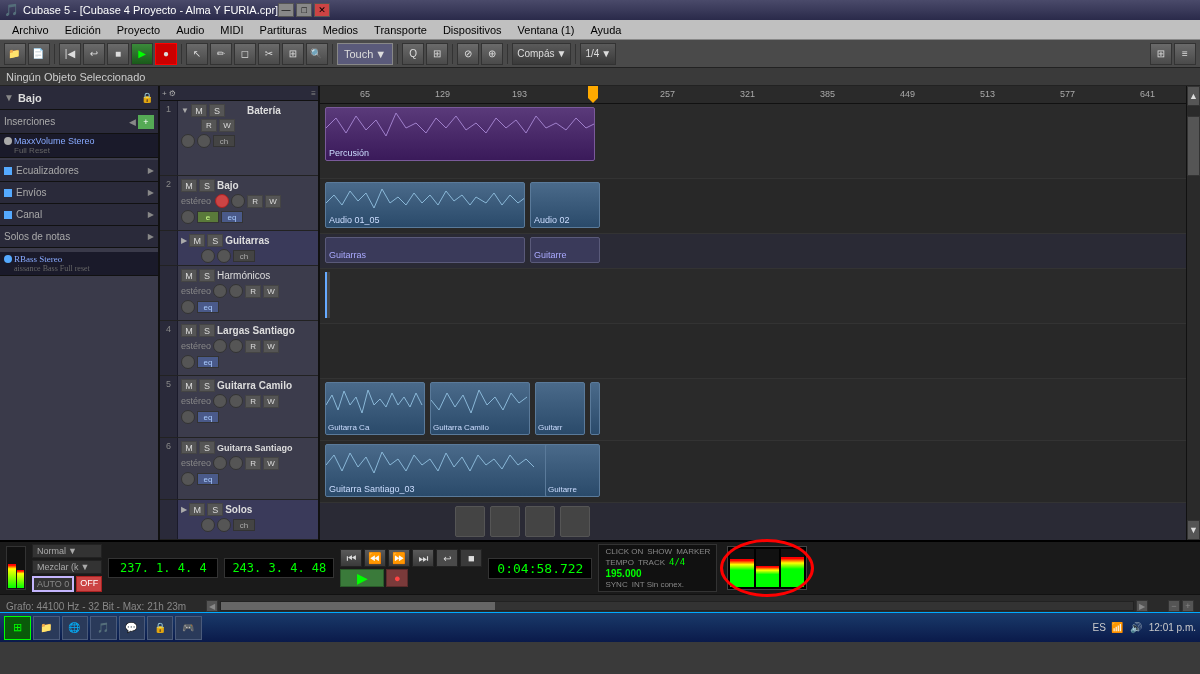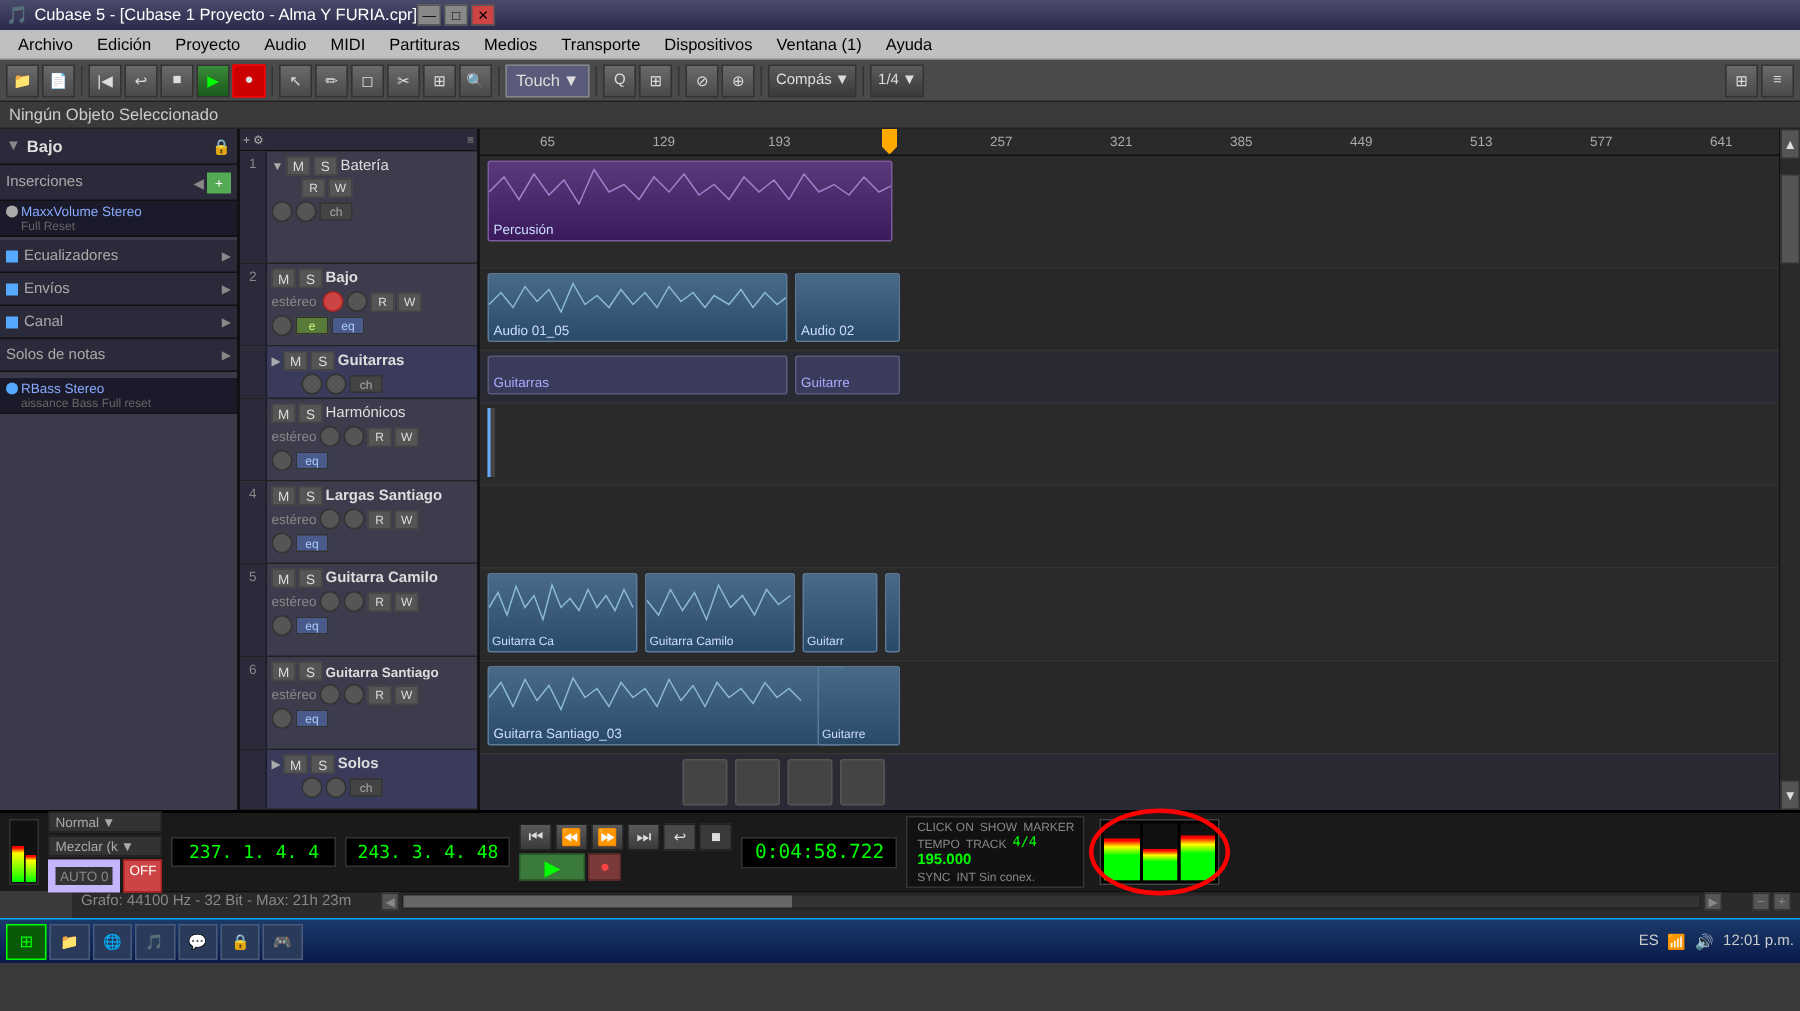"Cubase 5 - [Cubase 1" span { text: 1 -> 4 }
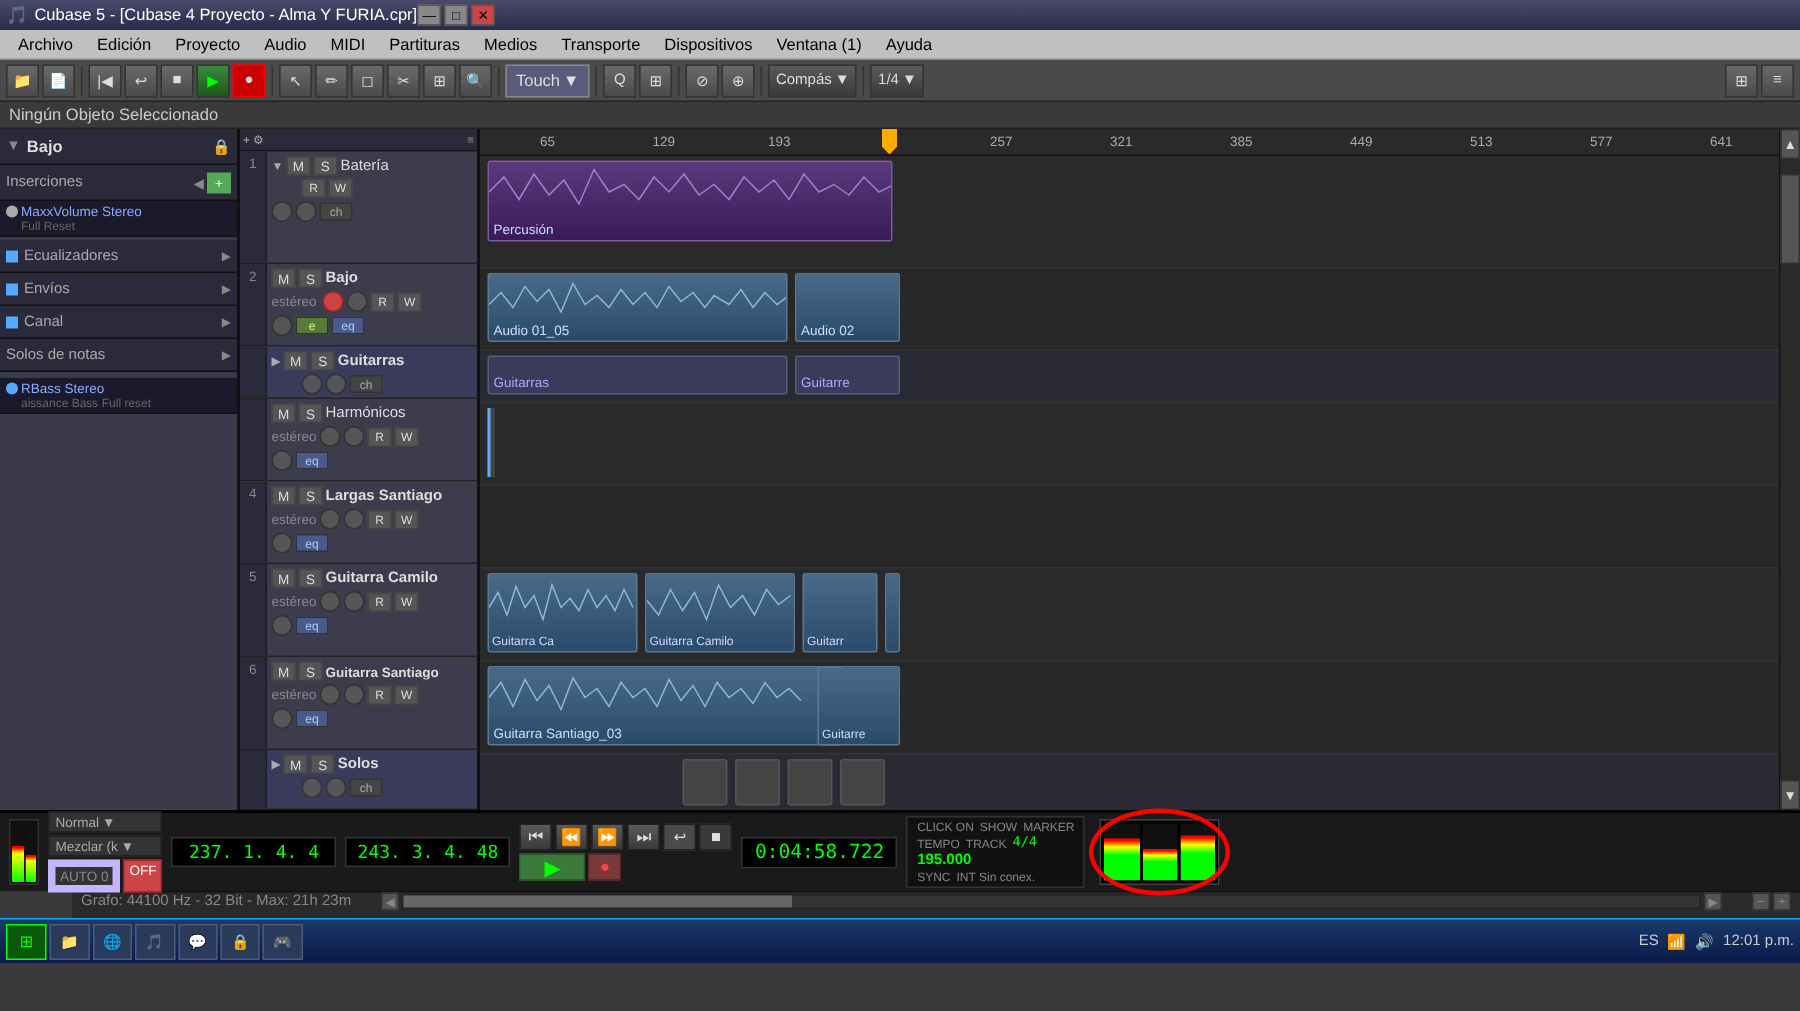"Batería" span { font-weight: normal -> bold; margin-left: none -> 20px }
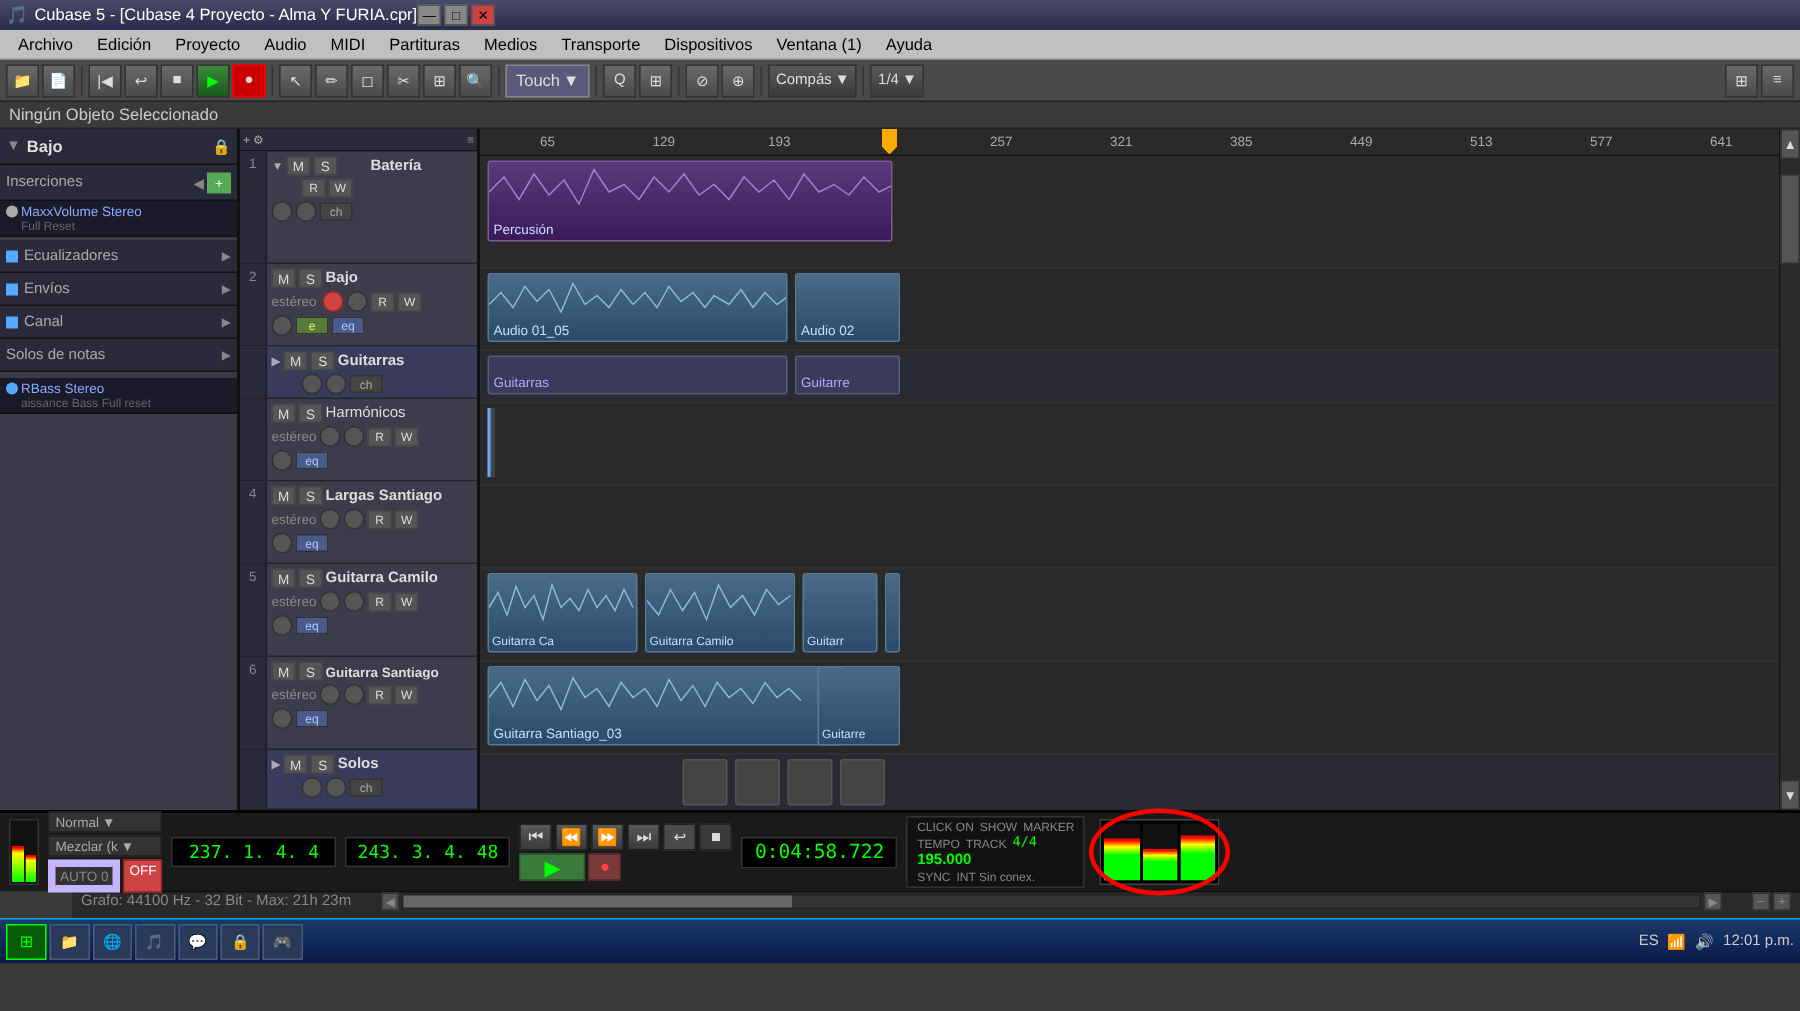"RBass Stereo" div { font-family: none -> Liberation Serif, serif }
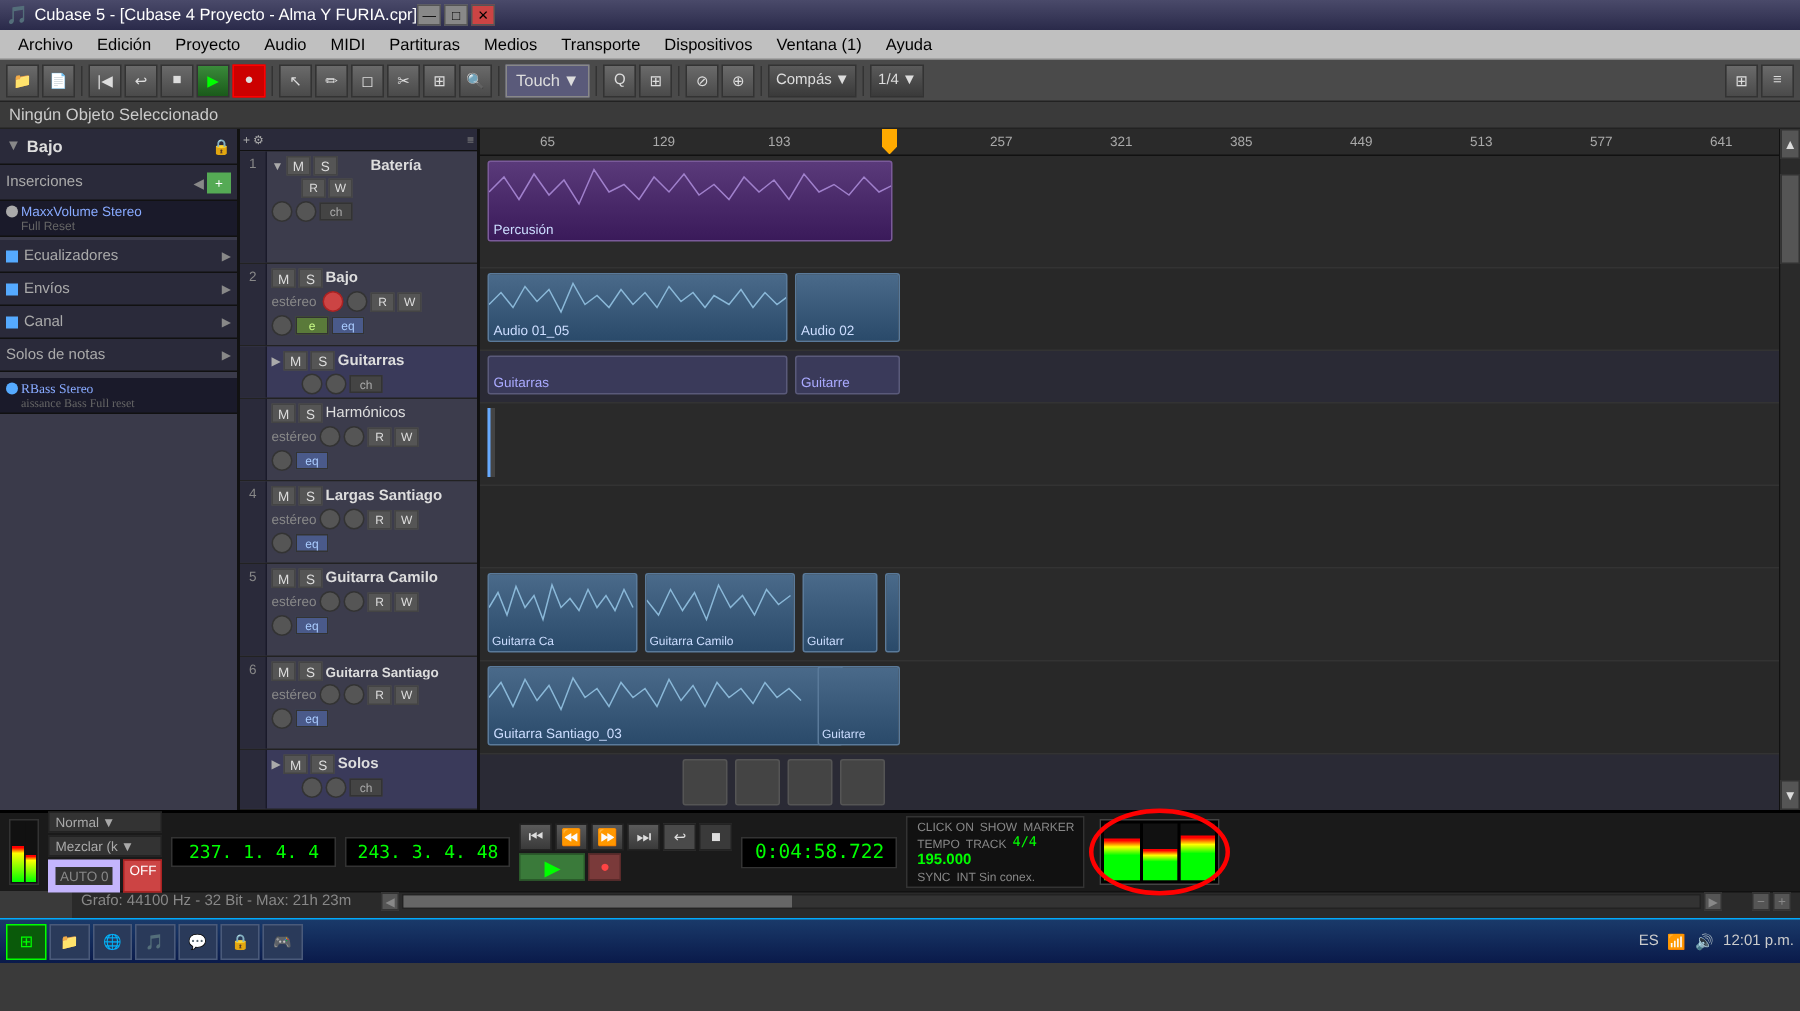"AUTO 0" span { border: 5px solid #c4b5fd -> 2px solid #c4b5fd }
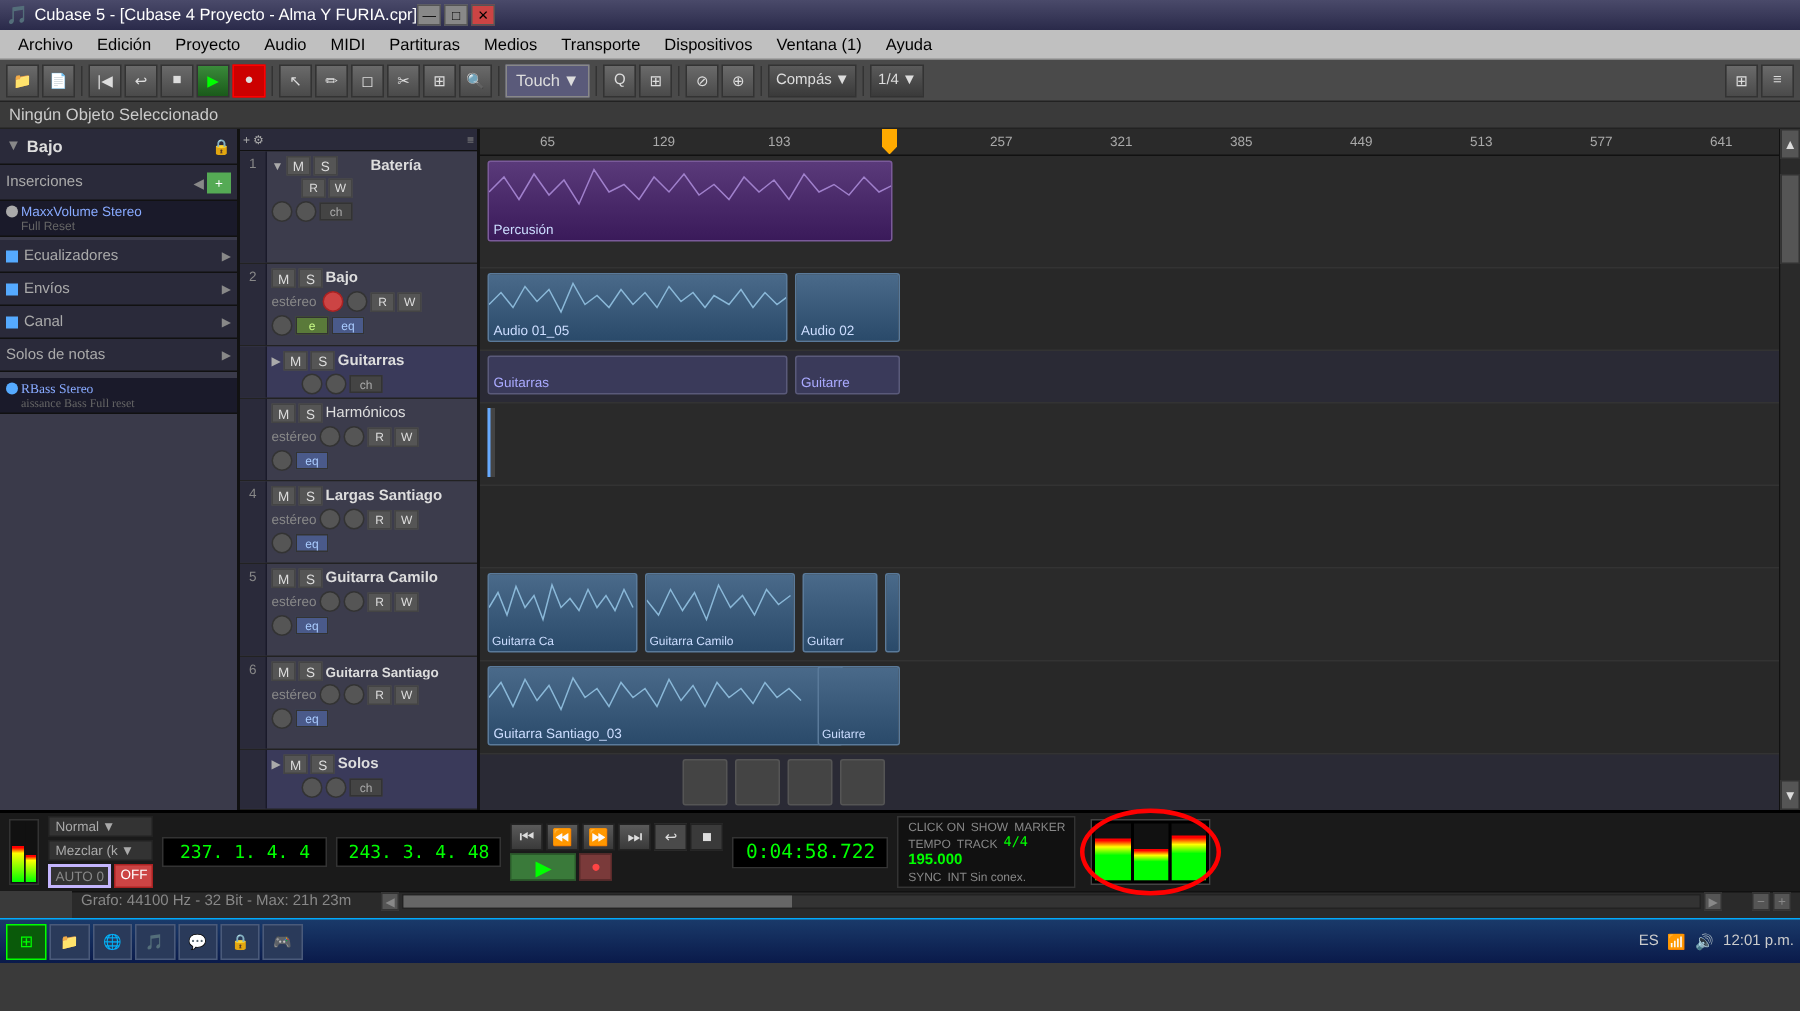"Grafo: 44100 Hz - 32" div { align-items: flex-start -> flex-end; margin-left: 48px -> none }
